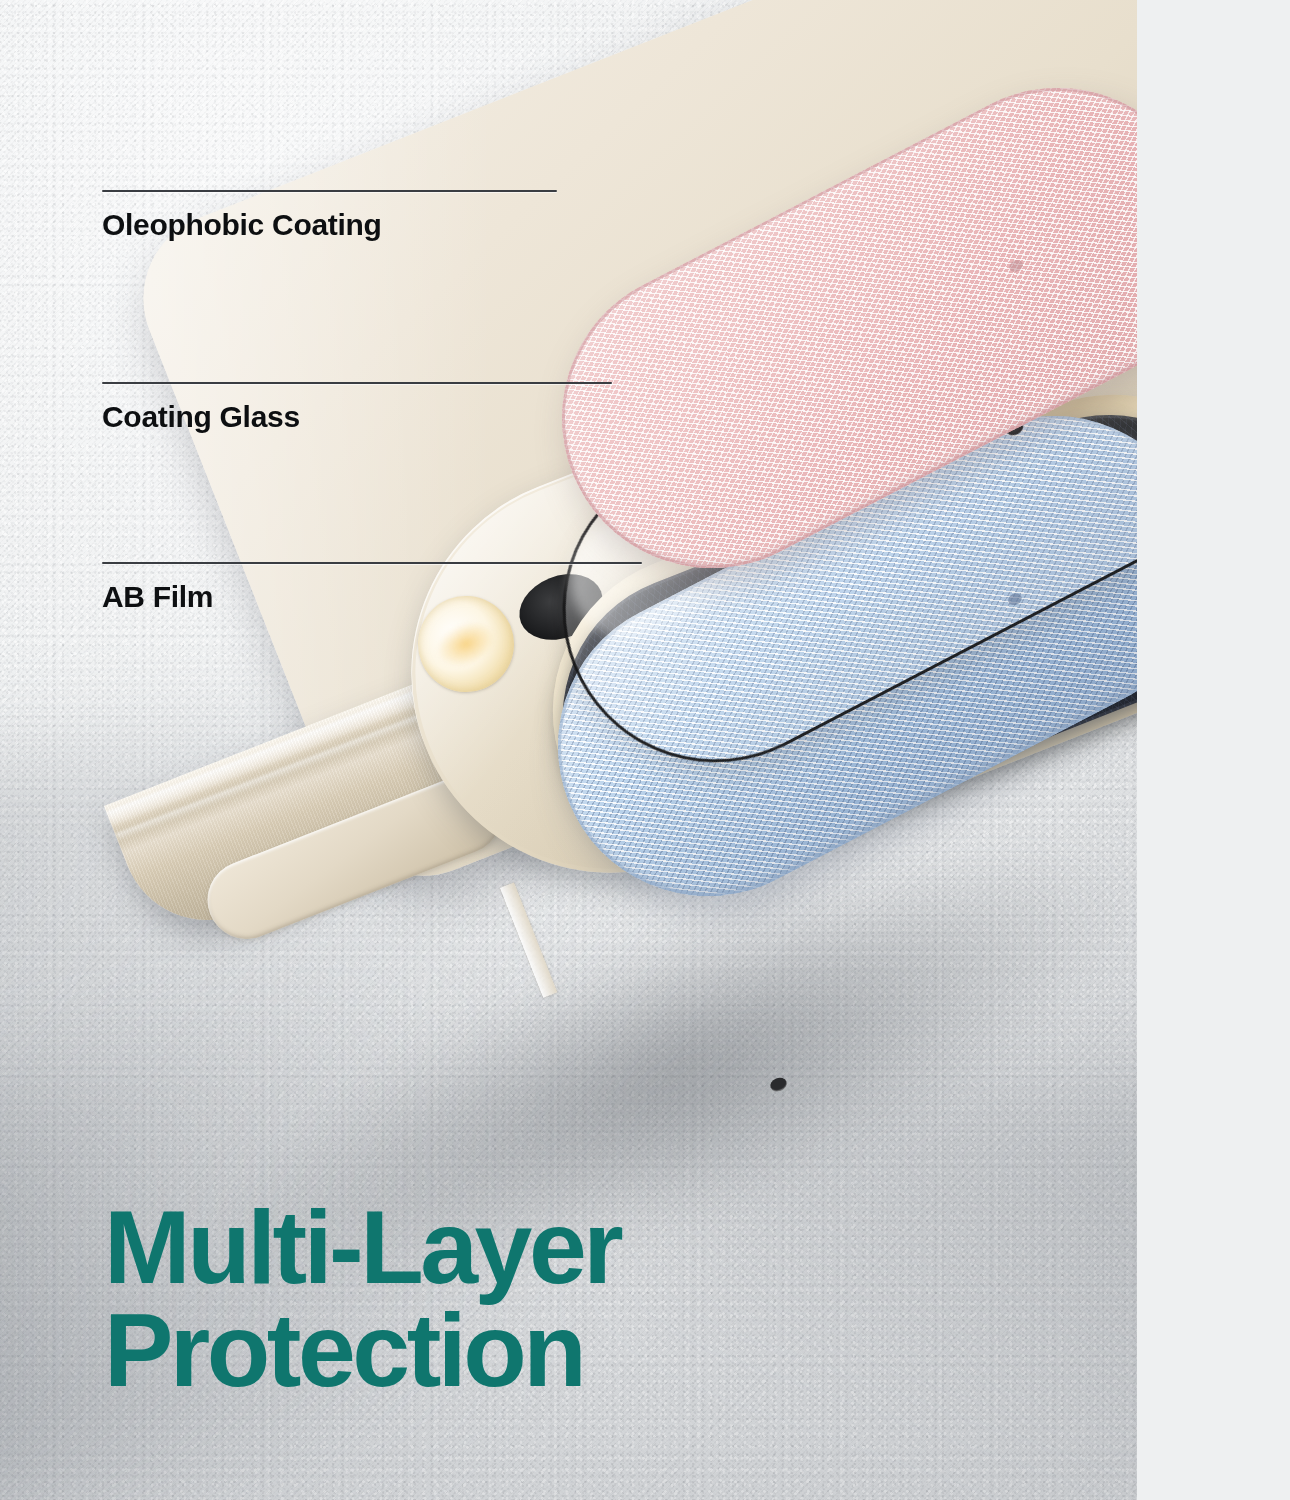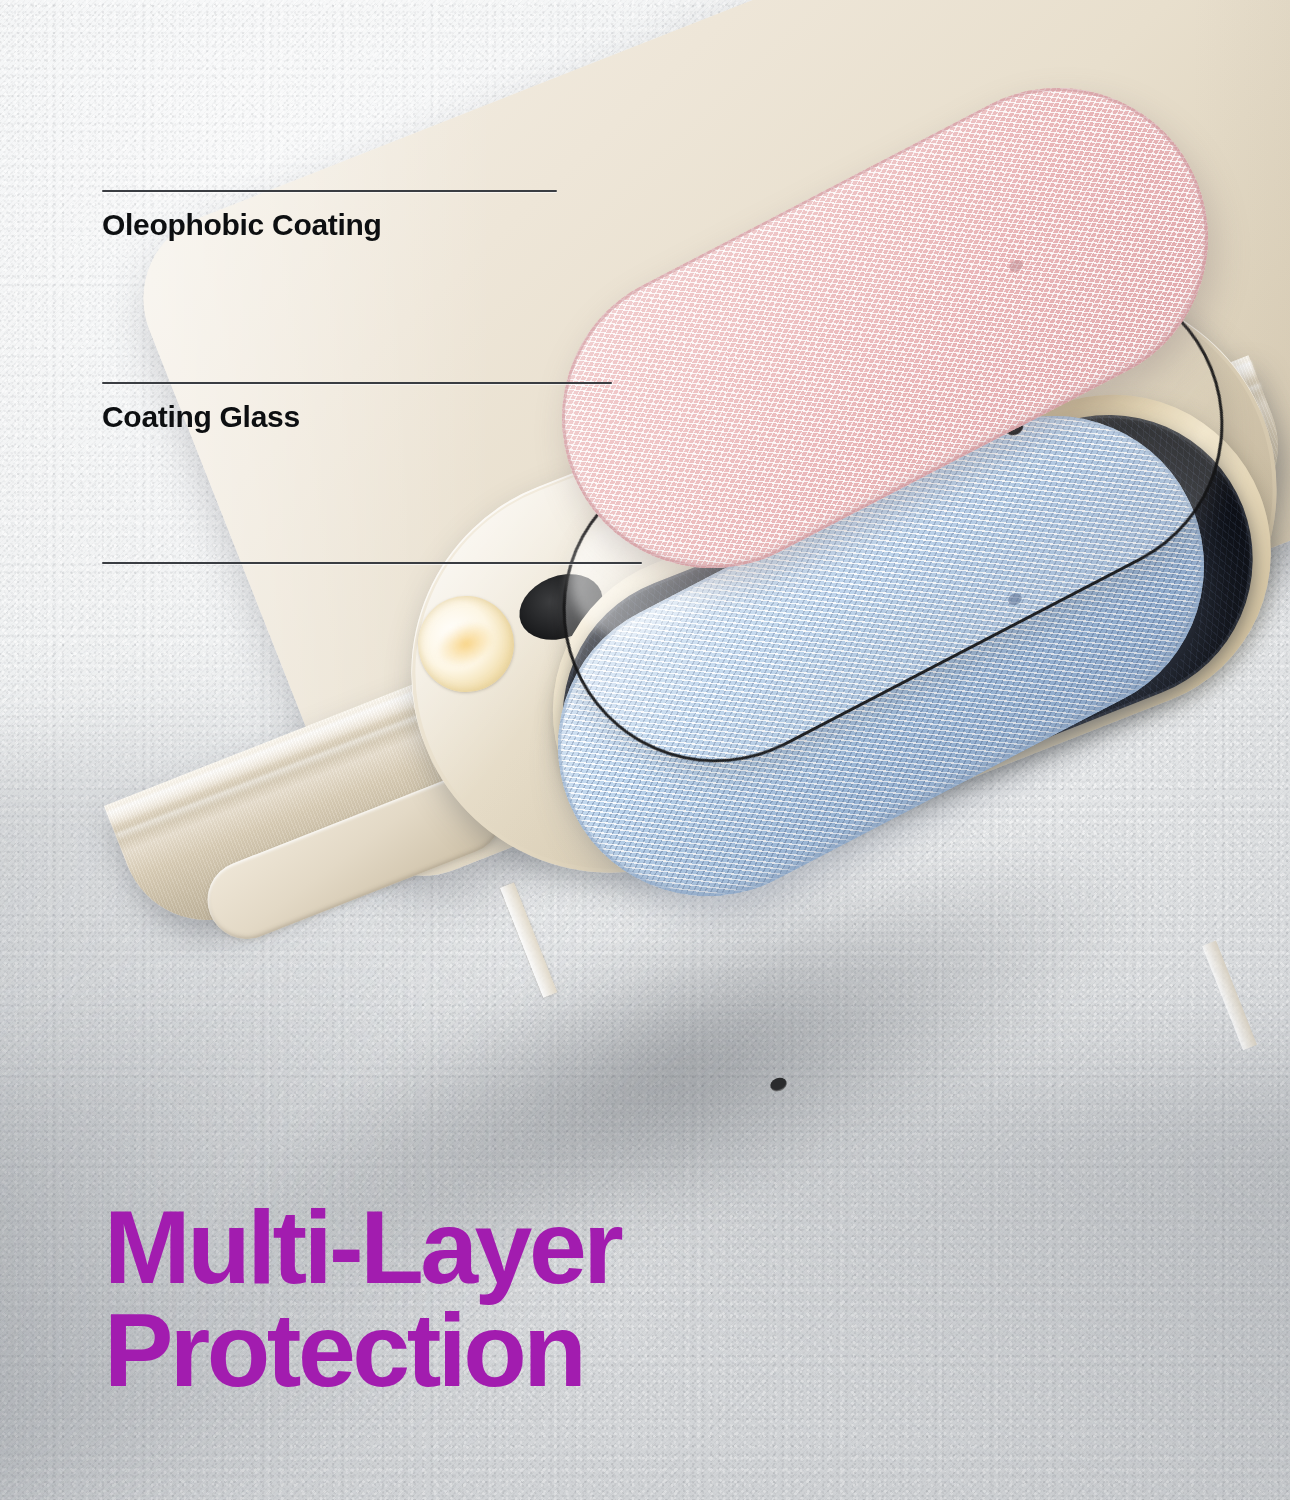"Oleophobic Coating" #stage { width: 1290px -> 1137px }
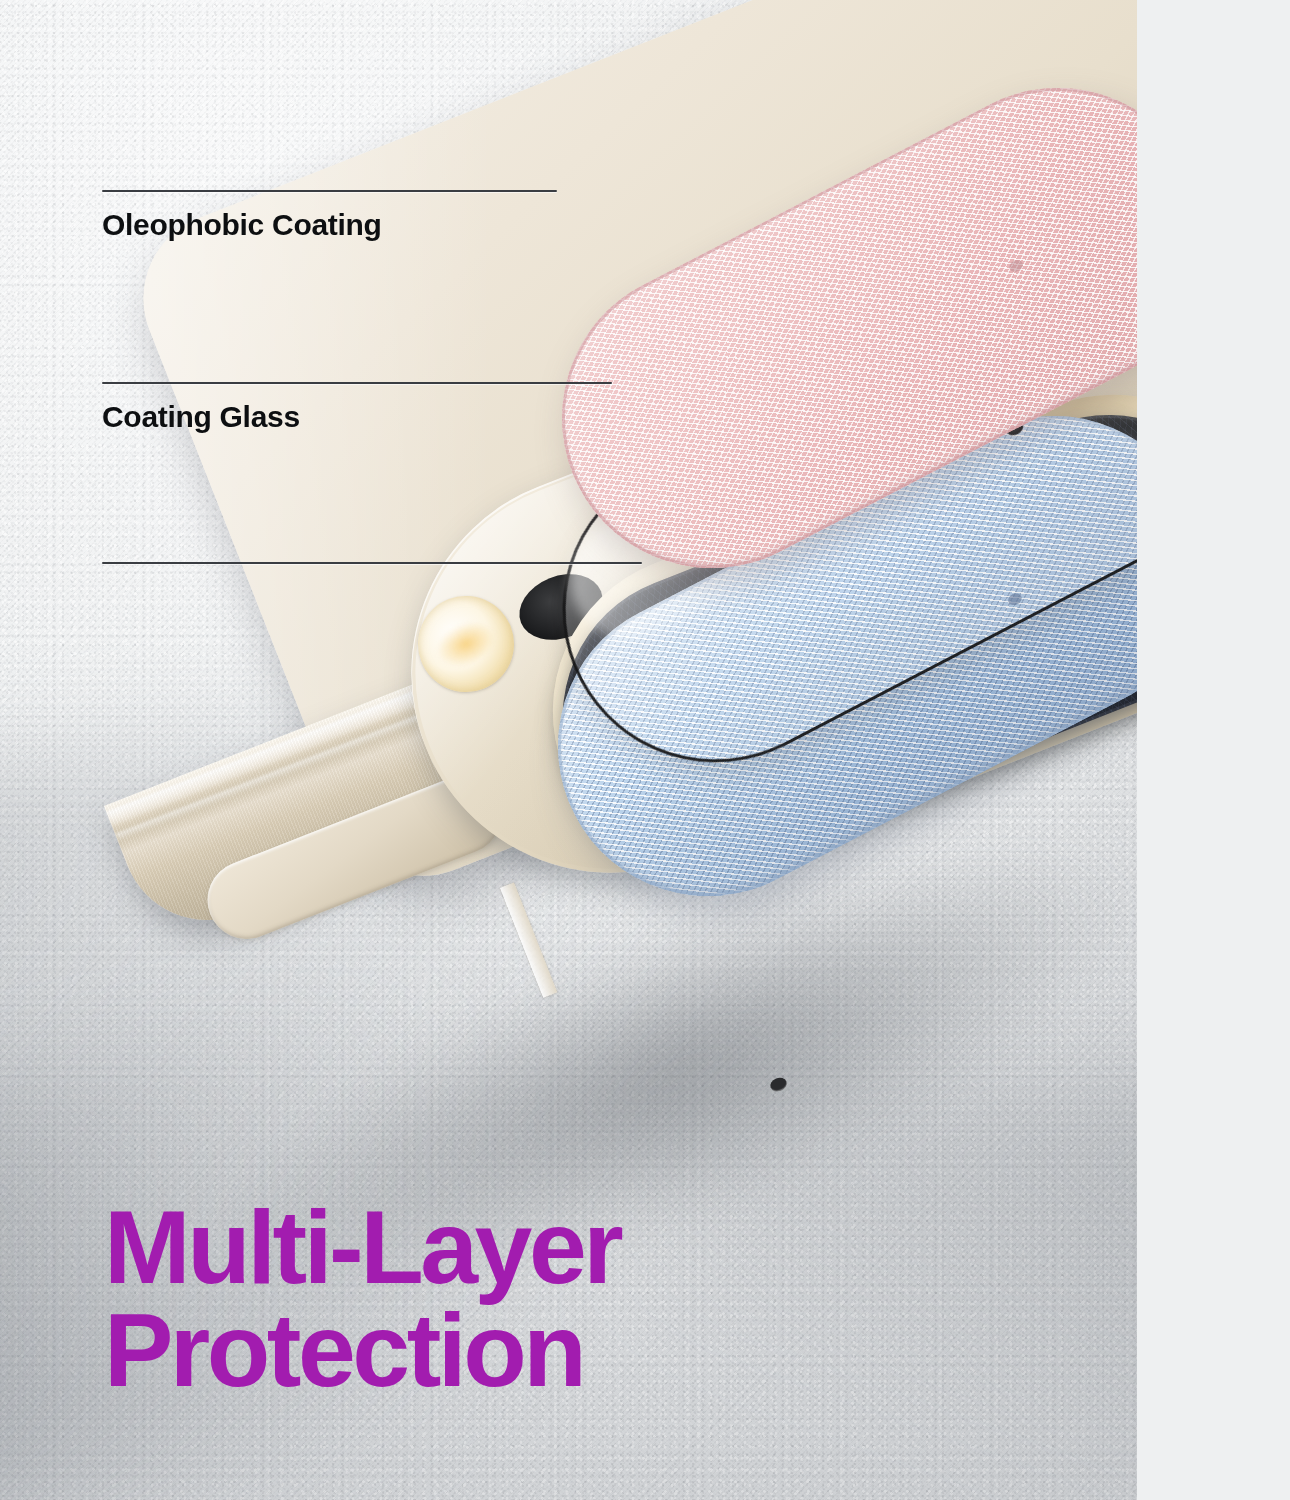"AB Film" div.ctext { html: none -> <div>AB Film</div> }
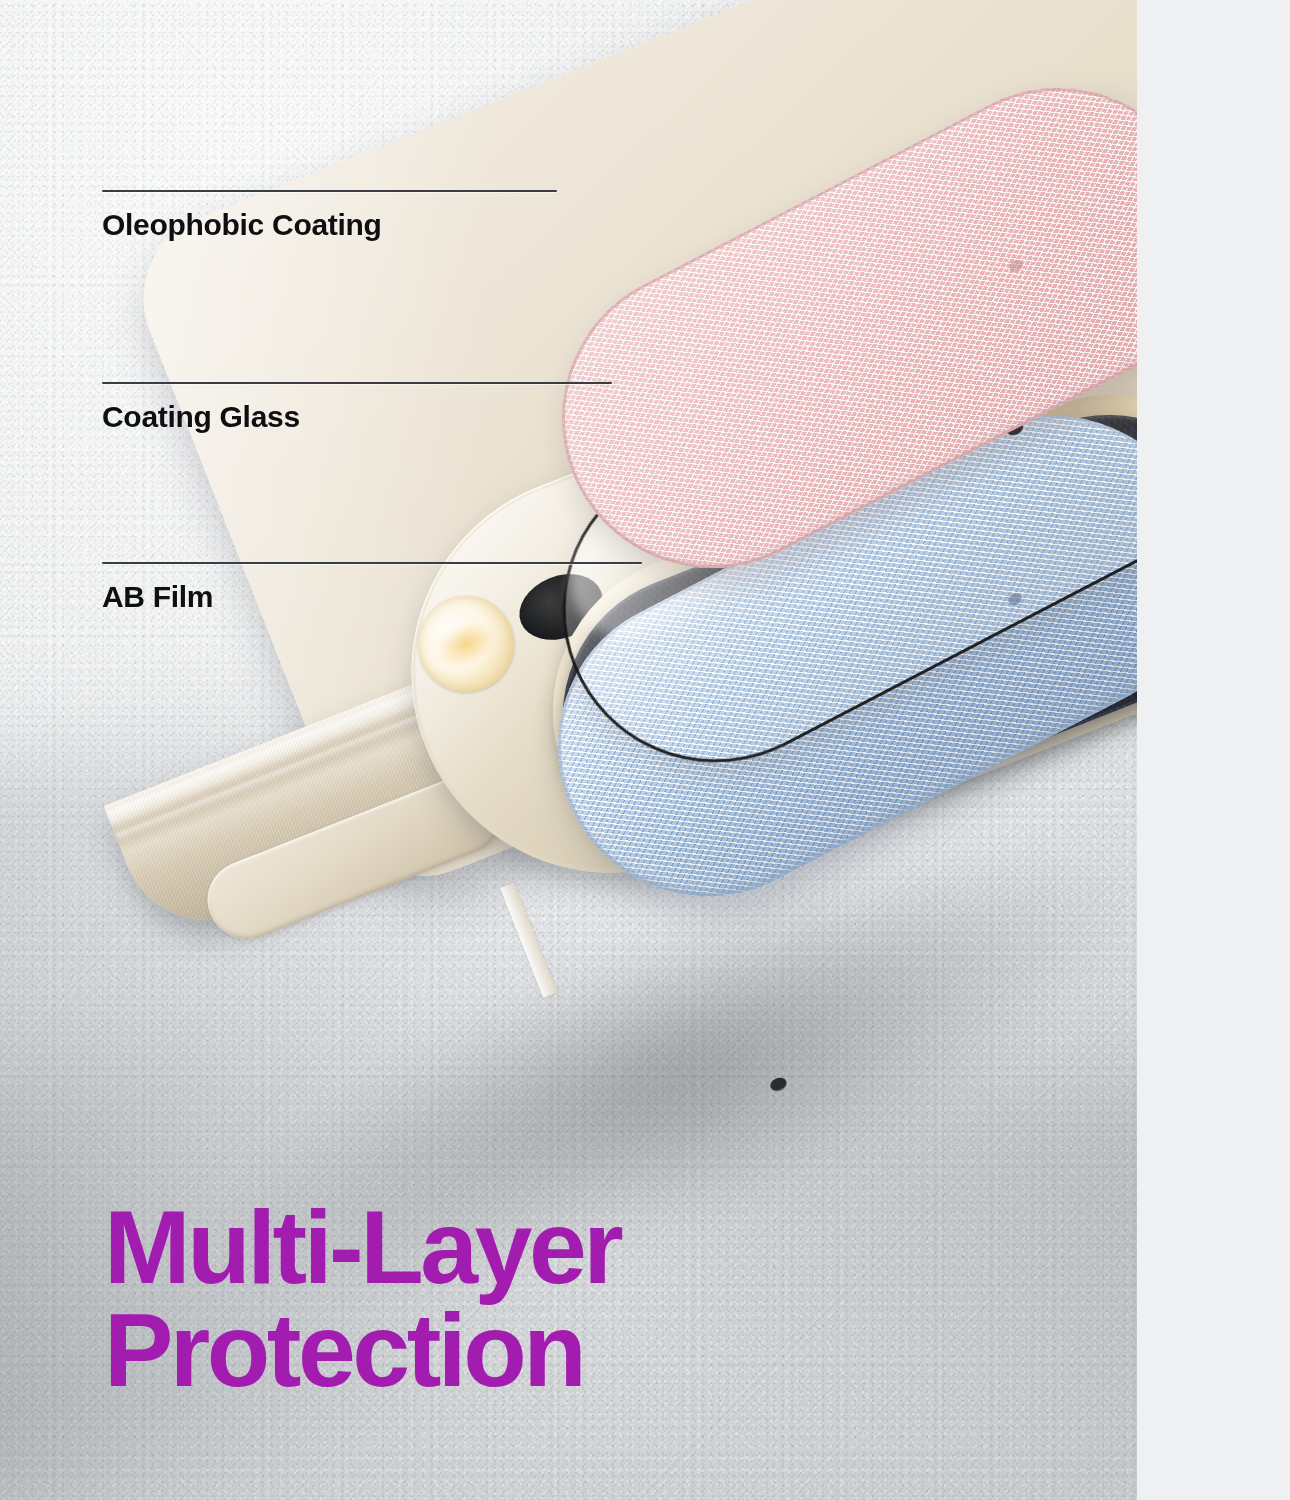"Multi-Layer" .headline { color: #a21caf -> #0f766e }
